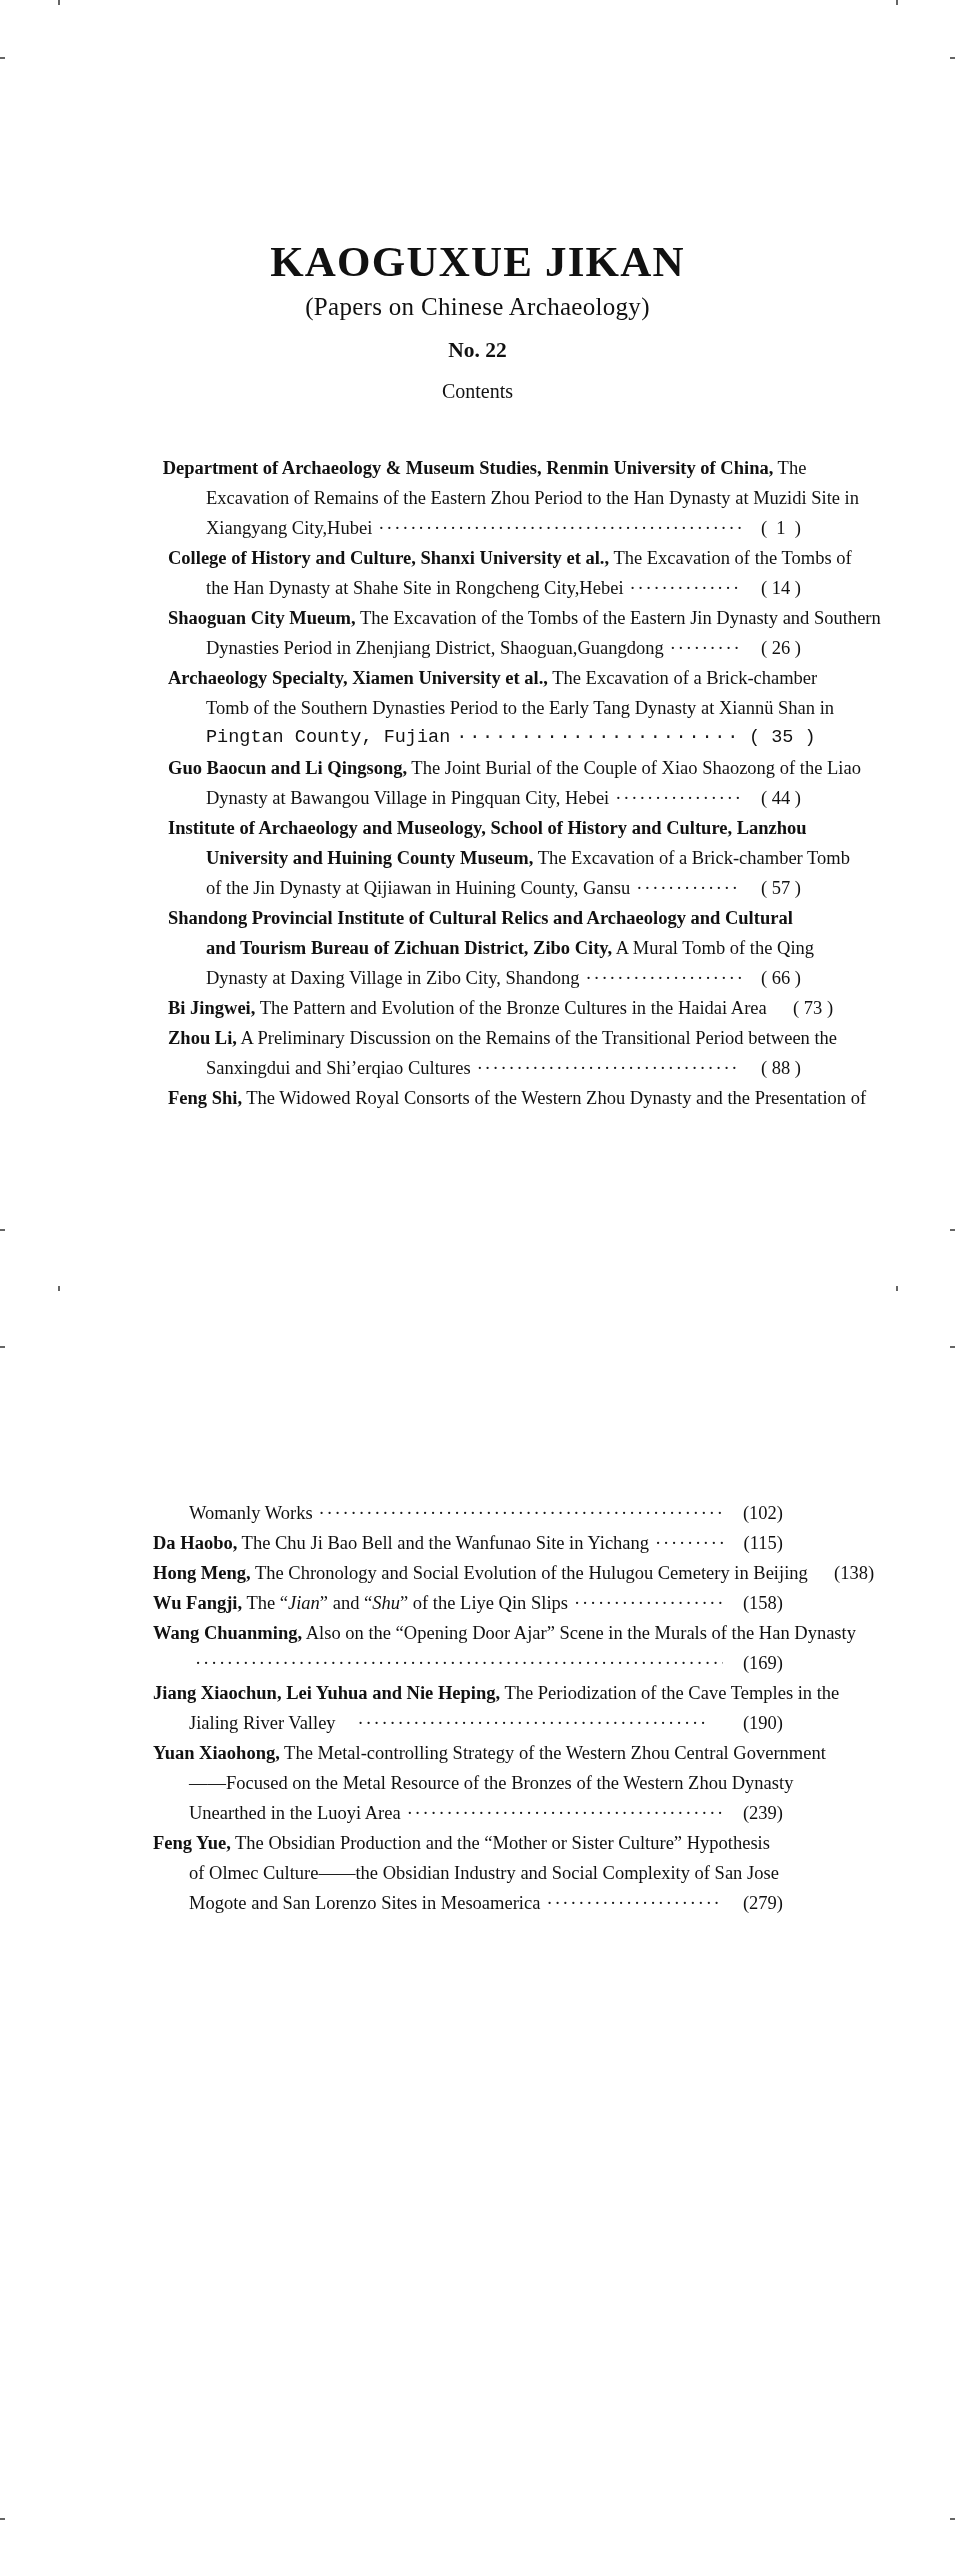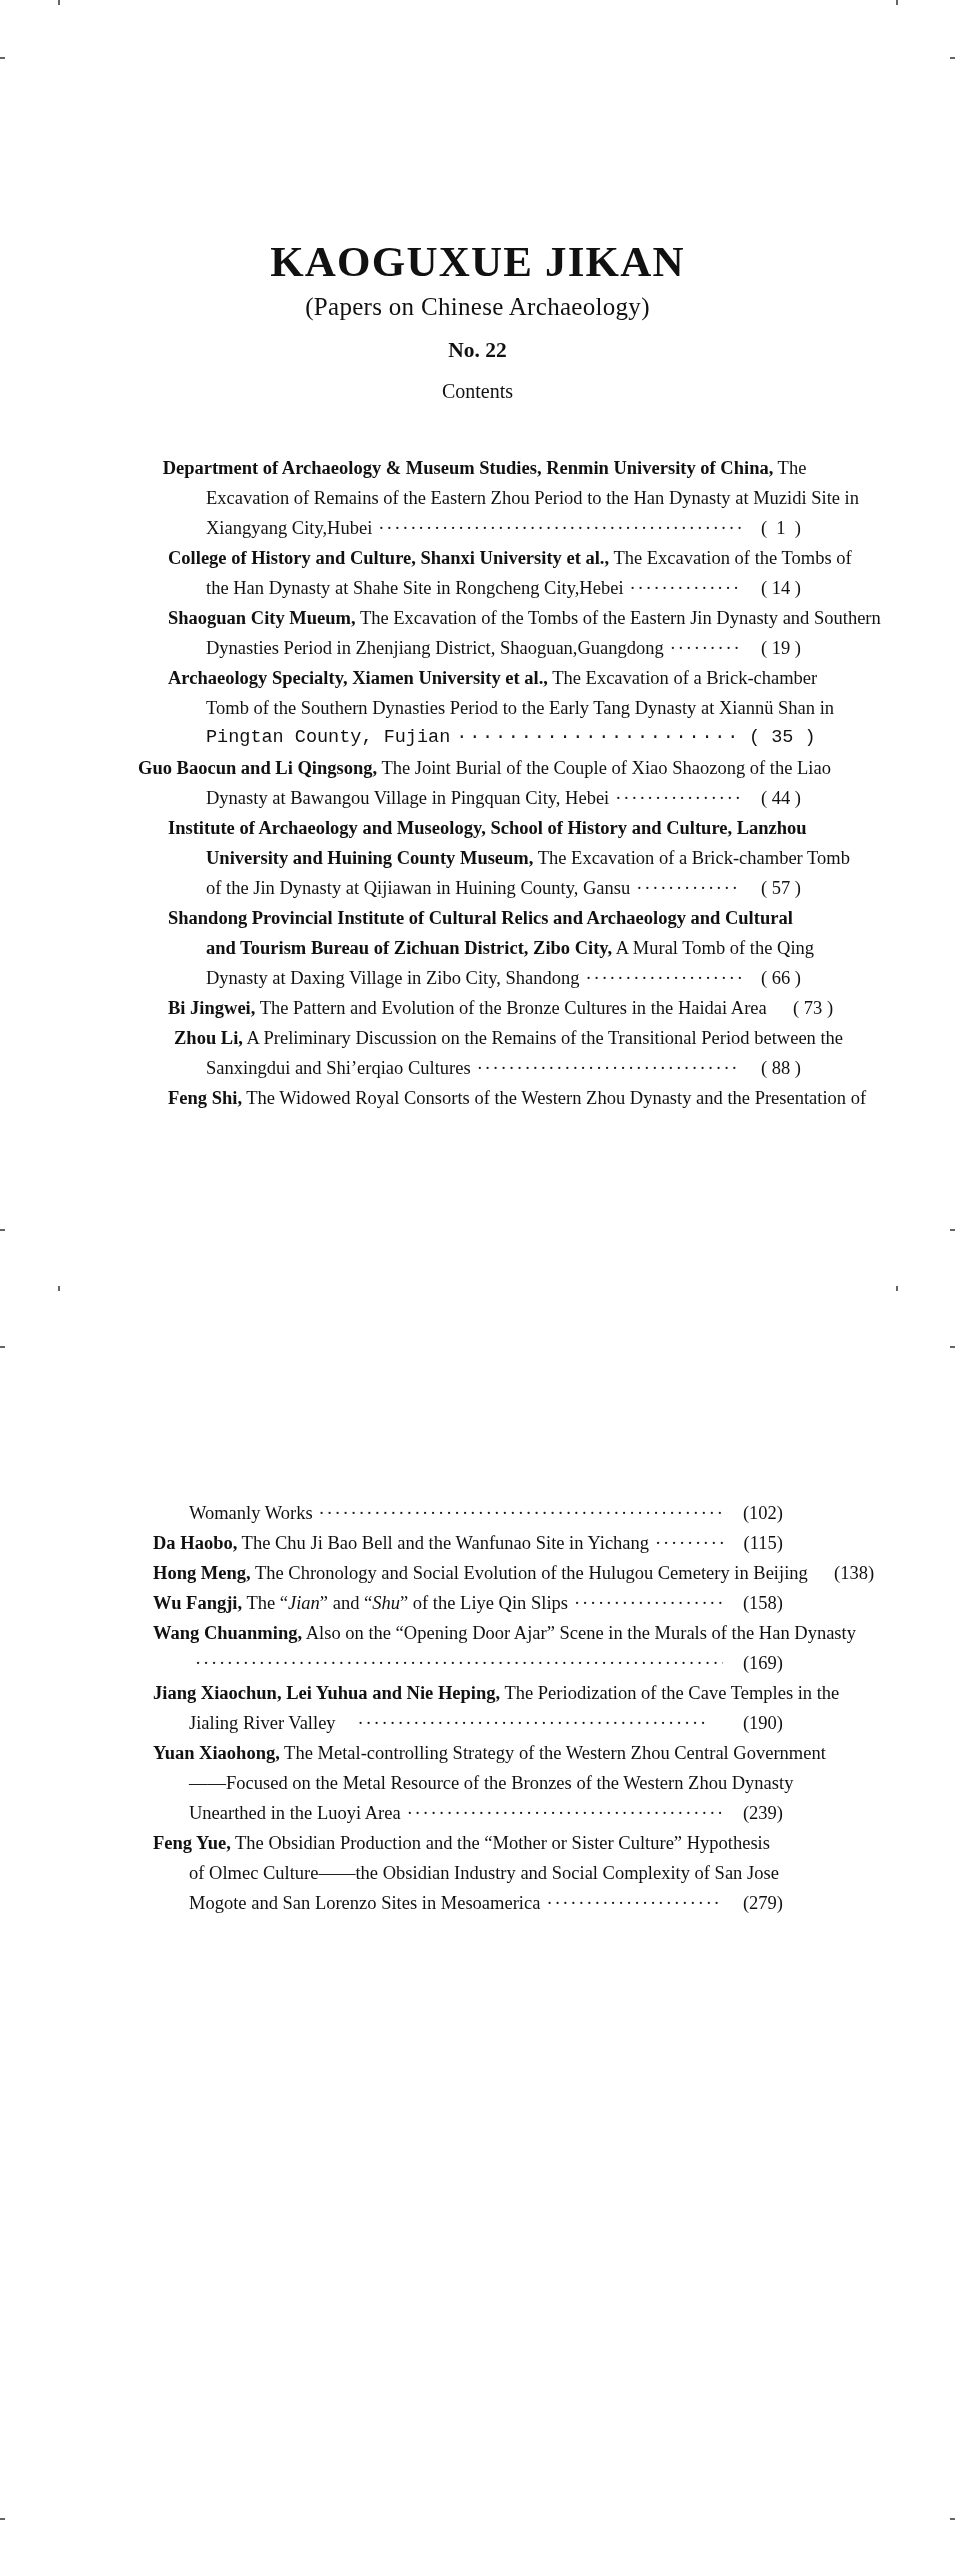"( 19 )" span.page-no { text: 19 -> 26 }
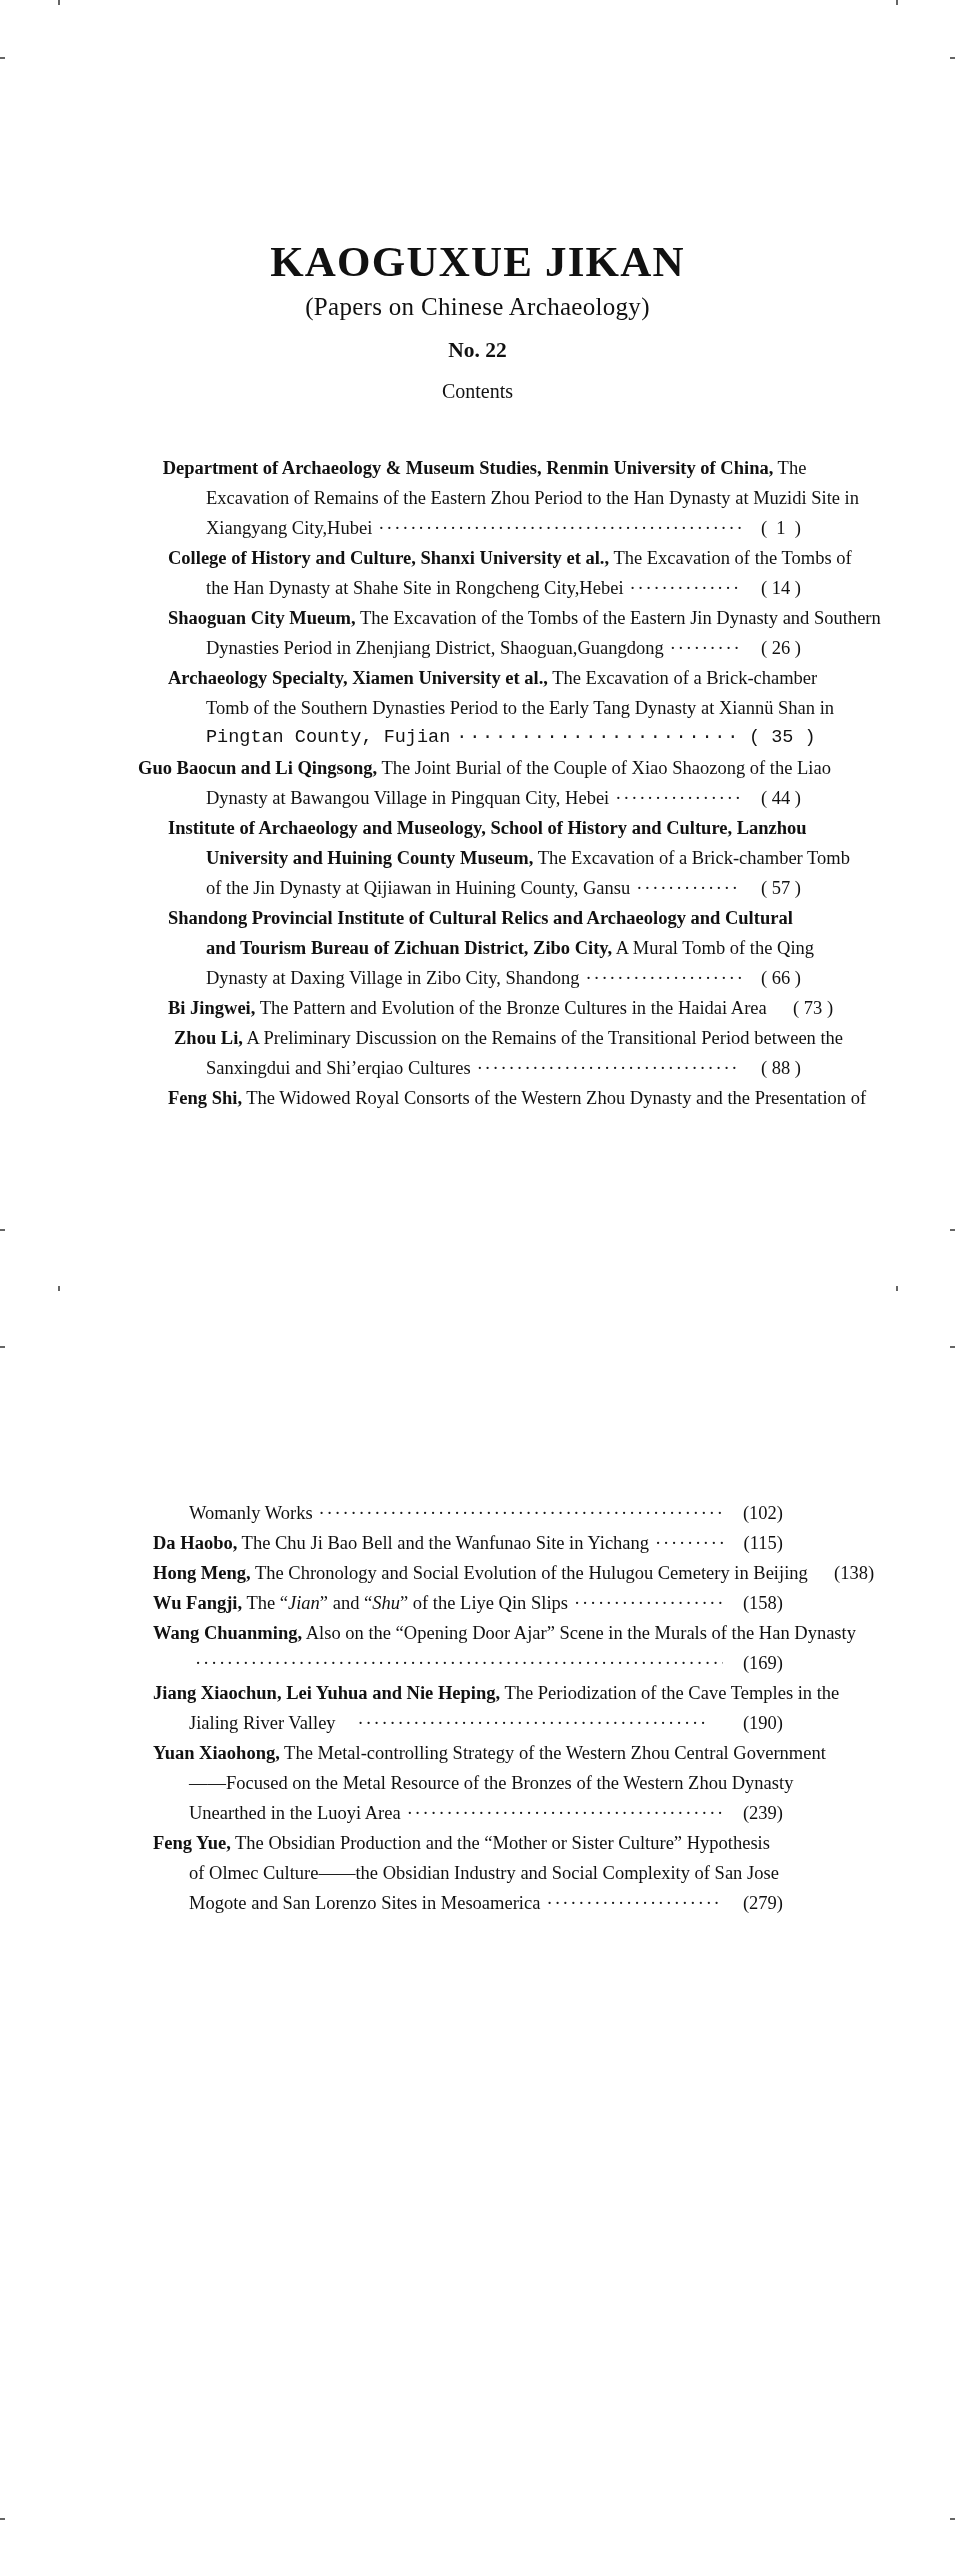"Guo Baocun and Li Qingsong," div.toc-line { justify-content: center -> none }
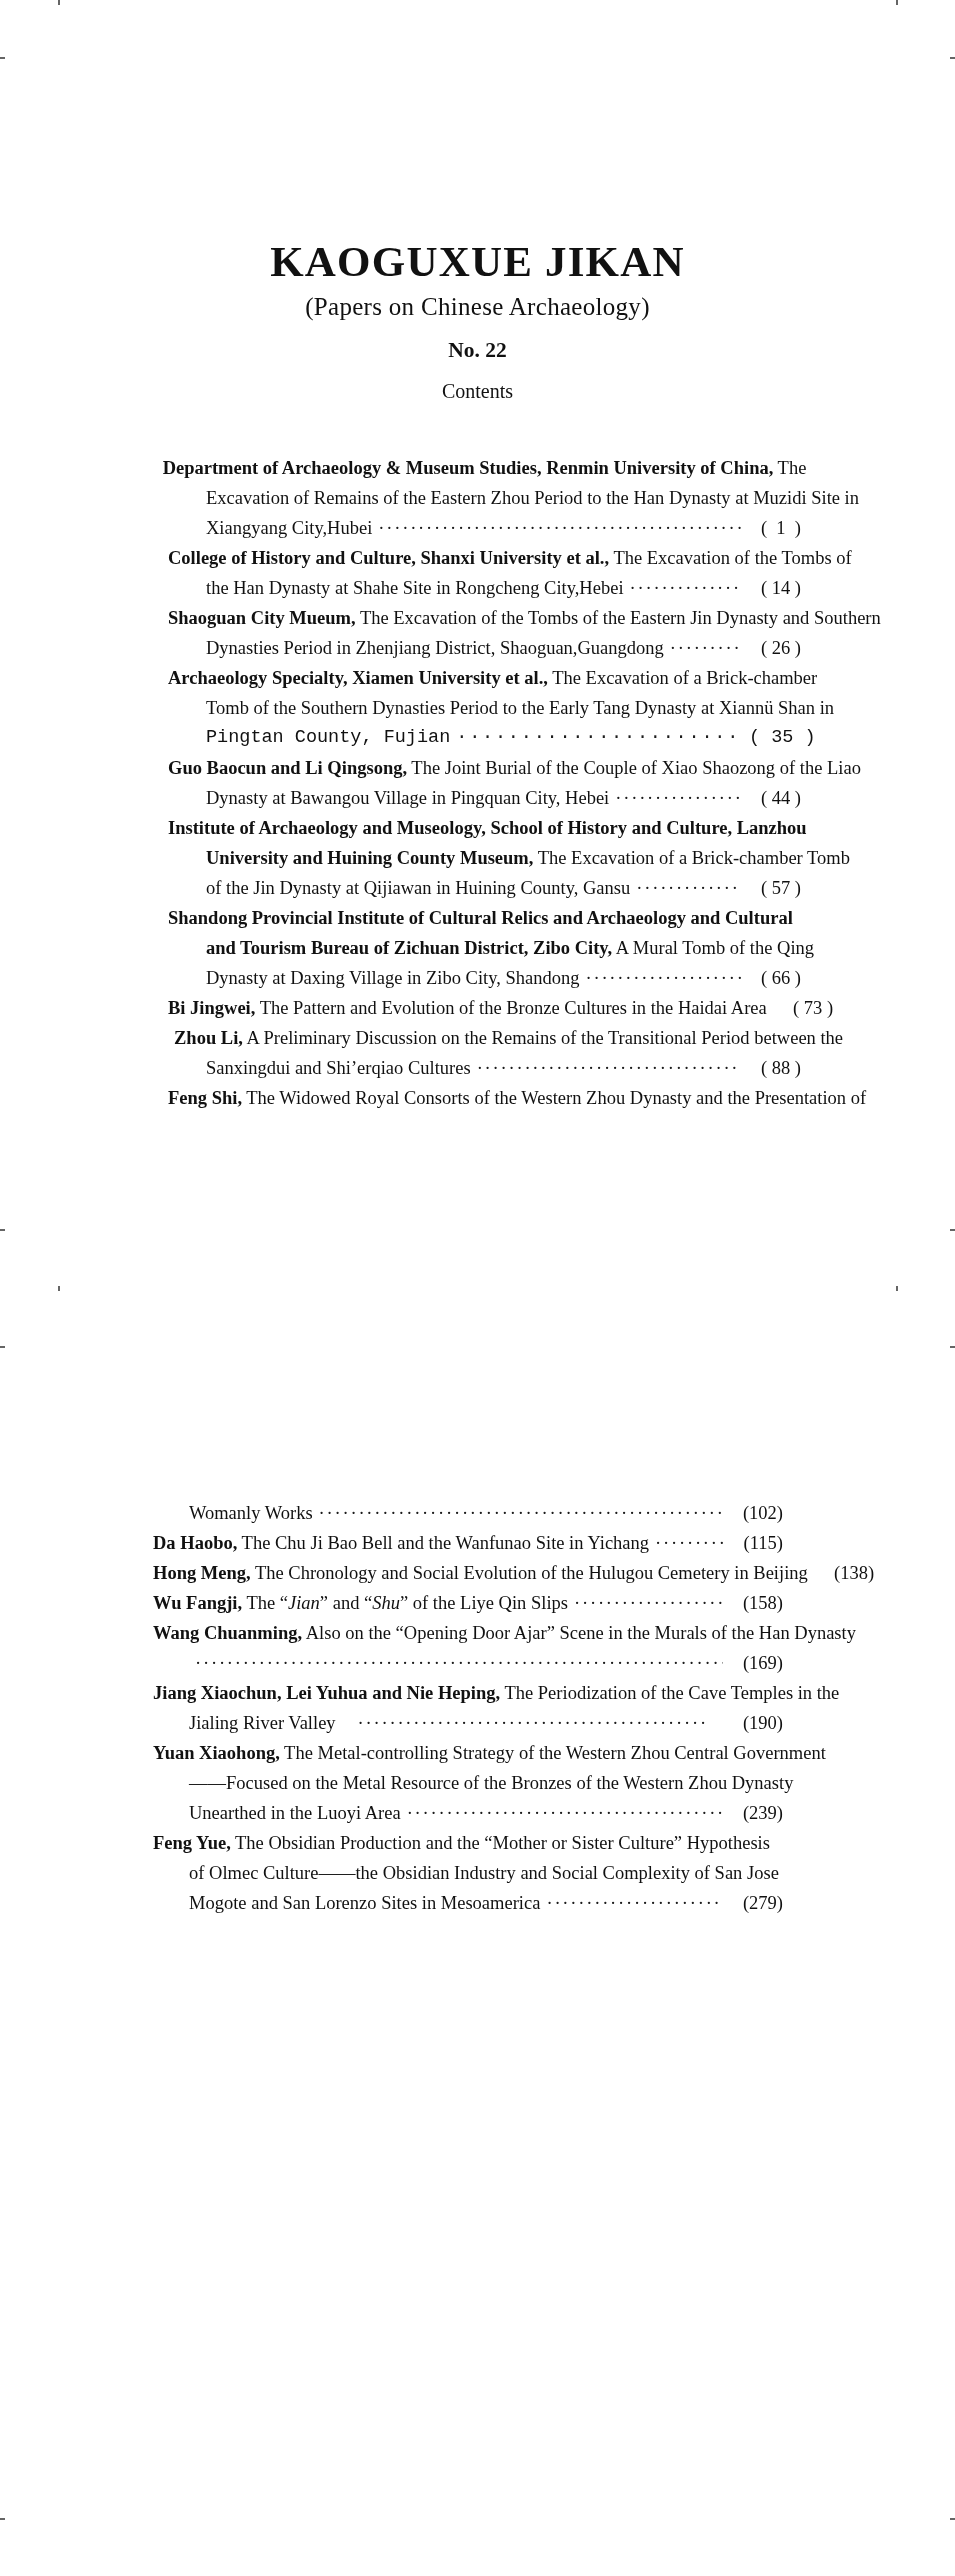"Zhou Li," div.toc-line { margin-left: 6px -> none }
